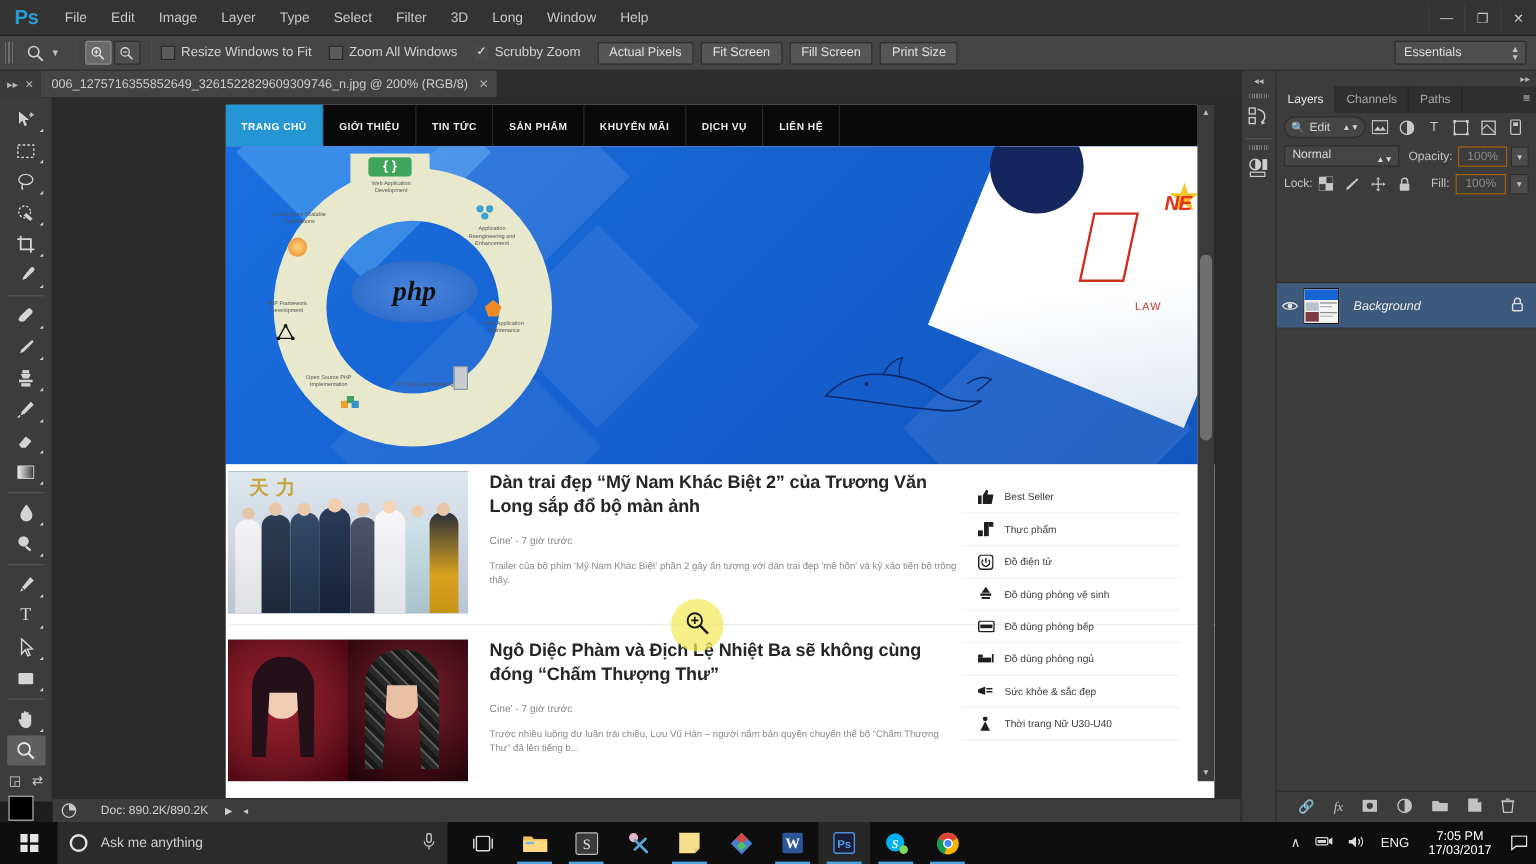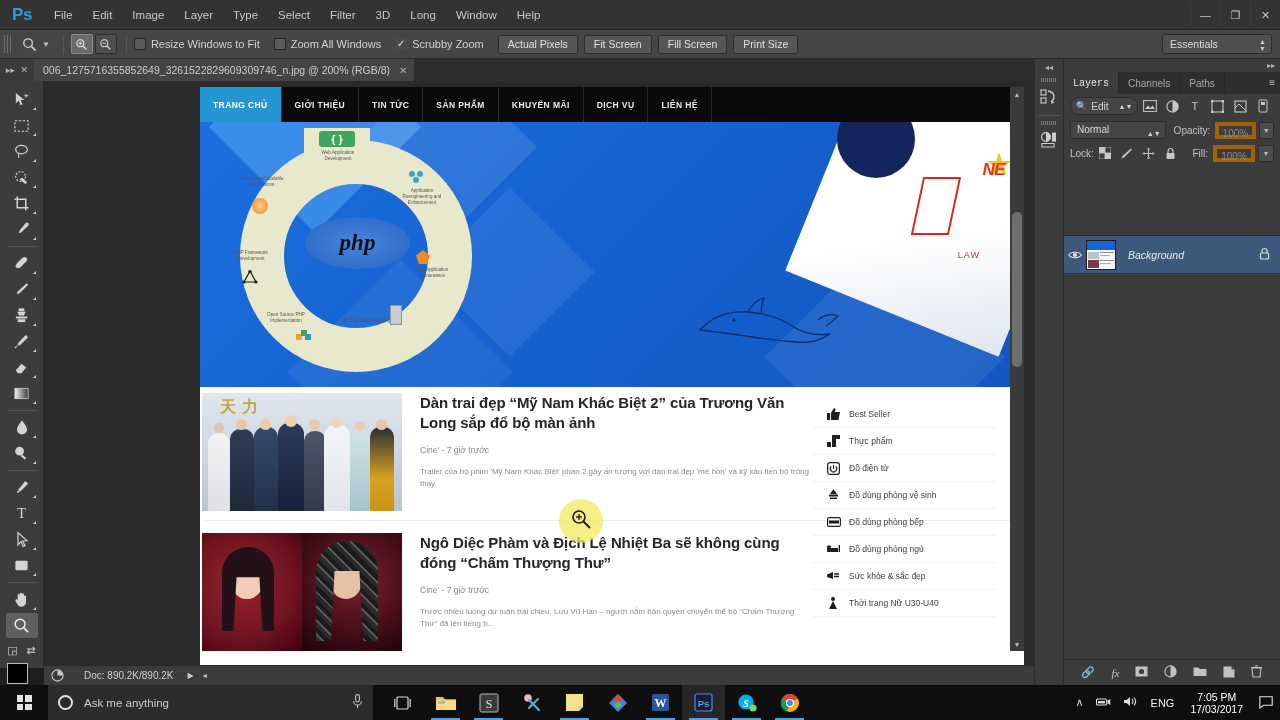"Layers" .ptab.active { font-family: Liberation Mono, monospace -> none }
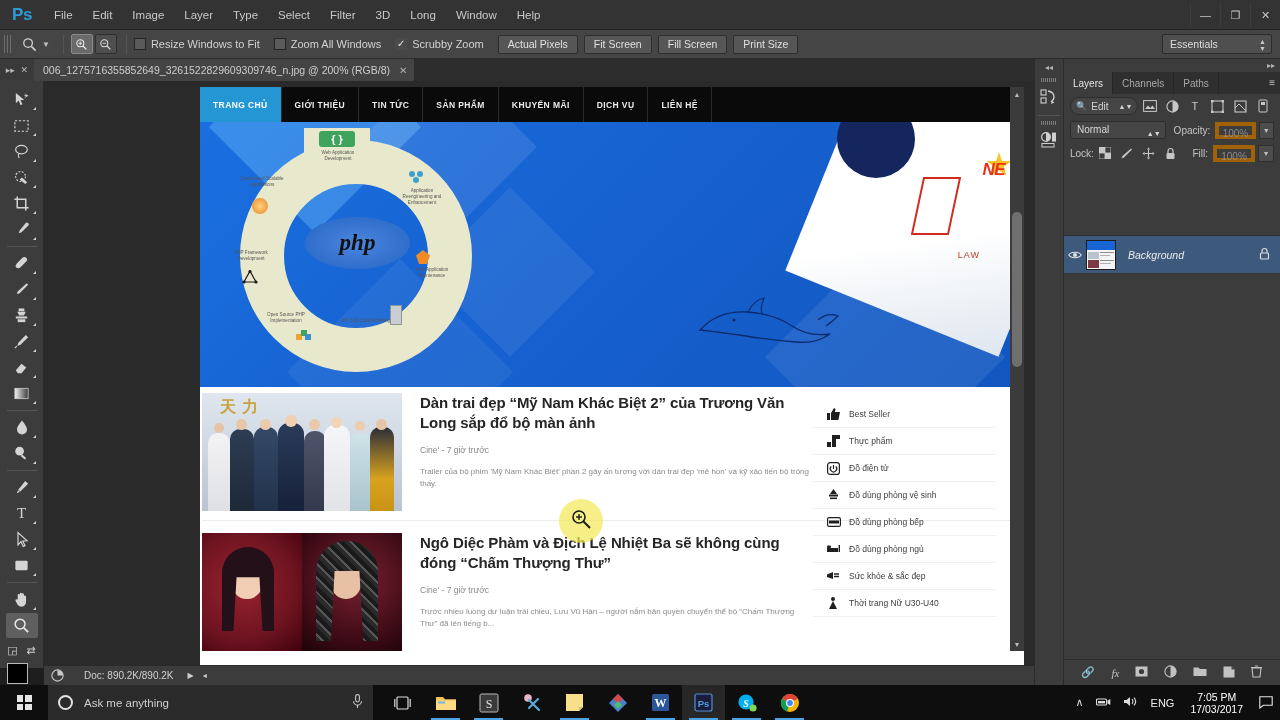"TRANG CHỦ" .doc-window { left: 156px -> 144px }
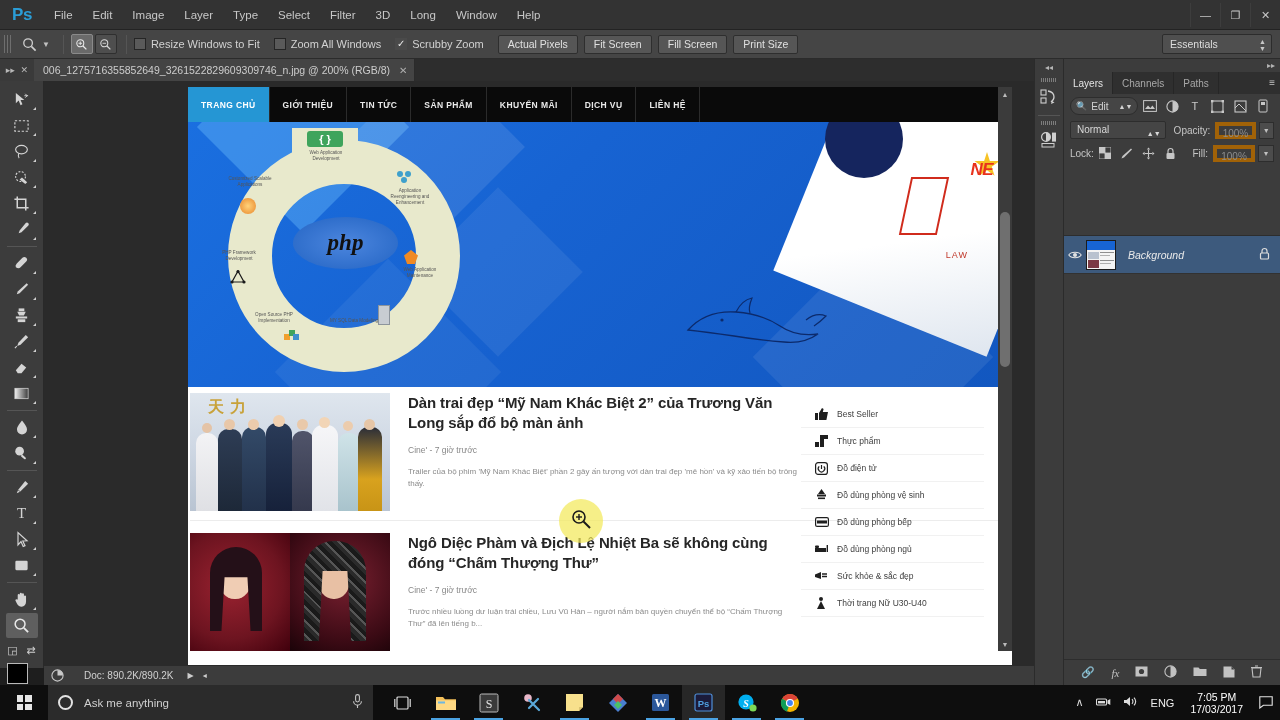"100%" .numbox { border: 4px solid #a16207 -> 1px solid #a16207 }
